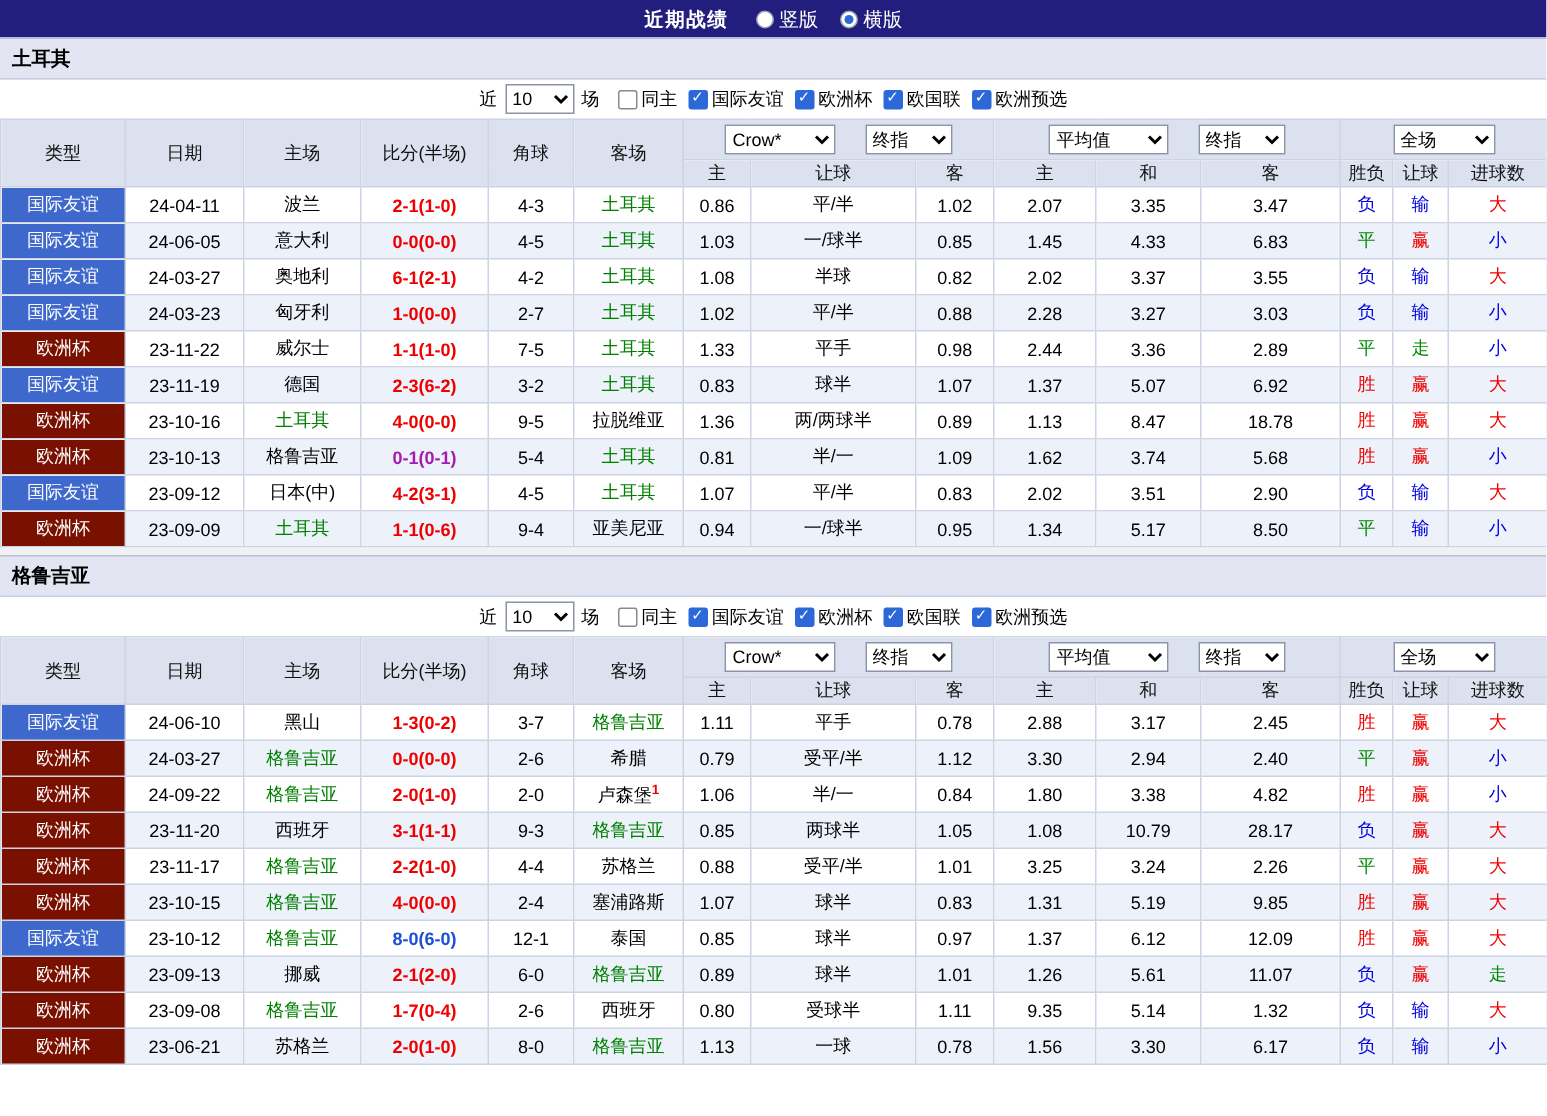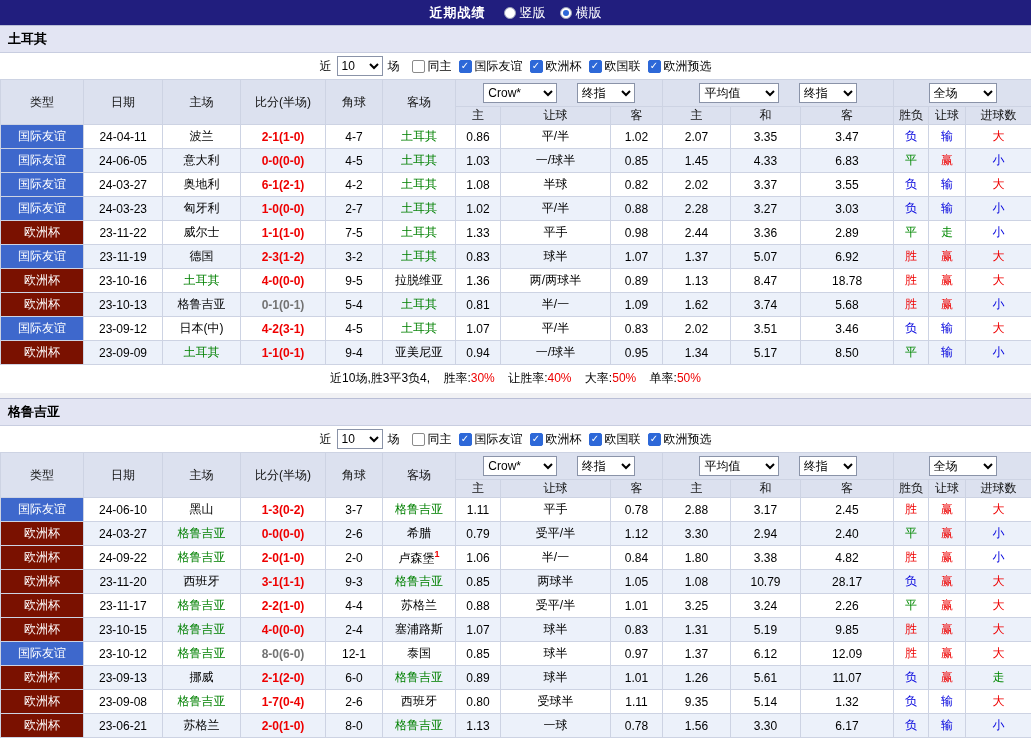"4-7" td { text: 4-7 -> 4-3 }
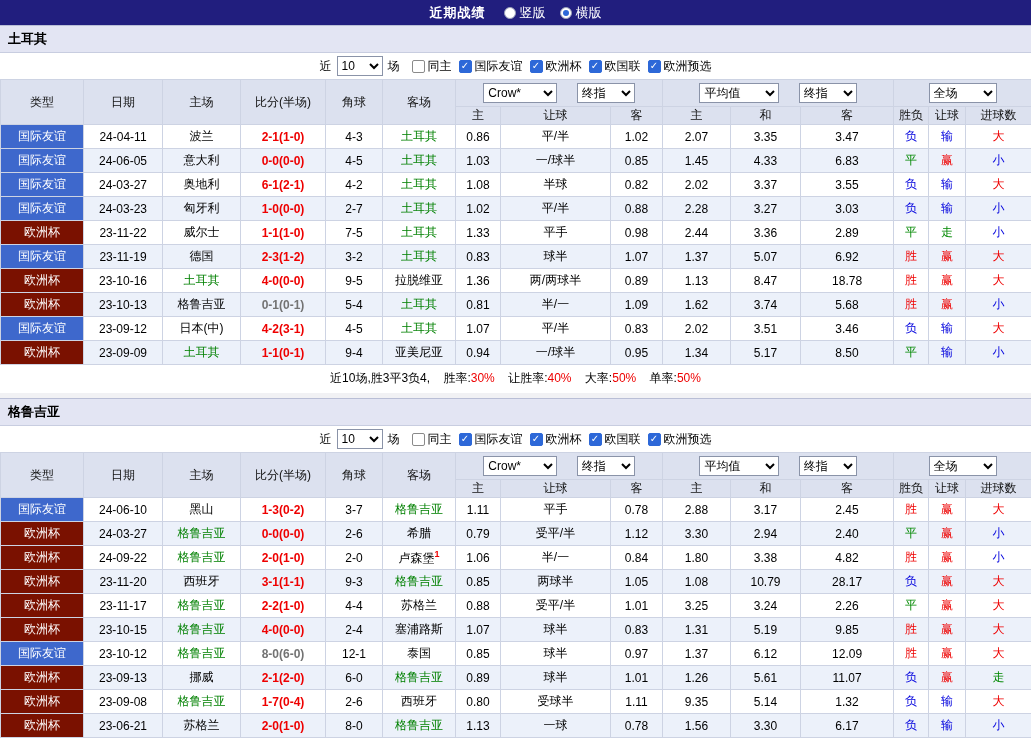"2-3(1-2)" td.score { text: 1-2 -> 6-2 }
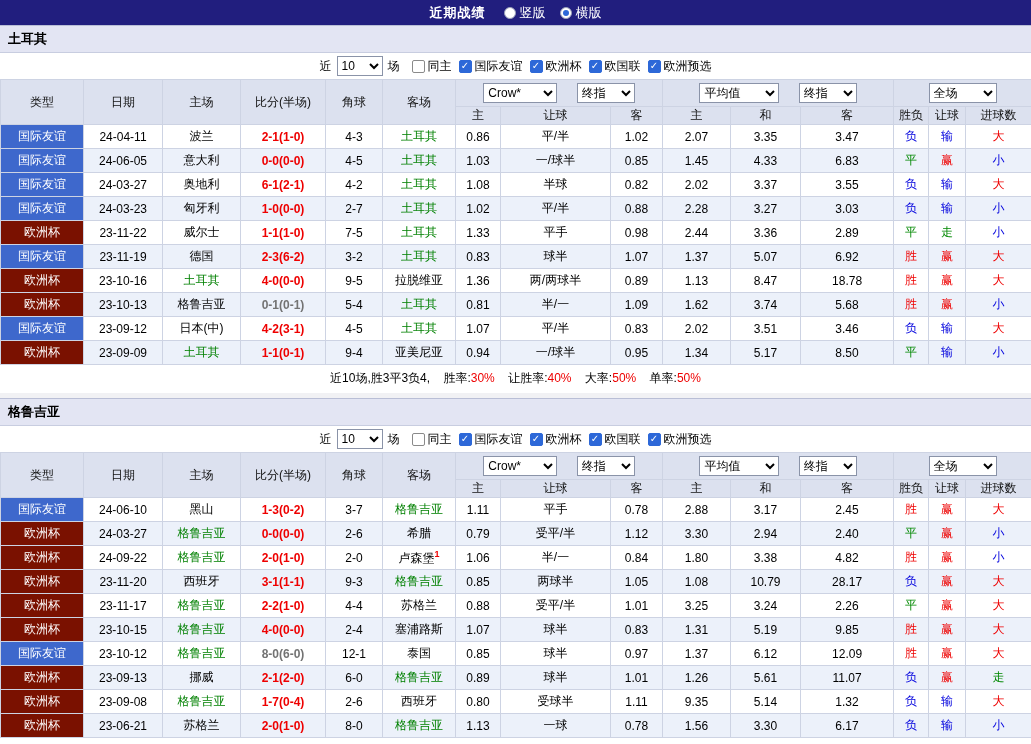"0-1(0-1)" td.score { color: #737373 -> #a21caf }
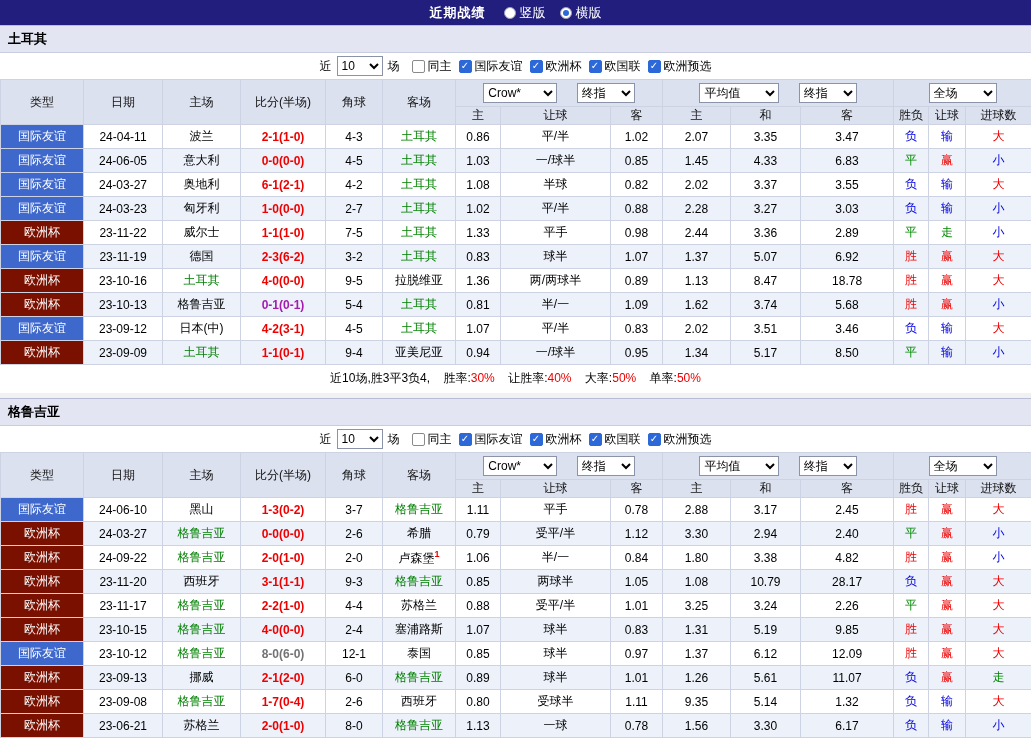"3.46" td { text: 3.46 -> 2.90 }
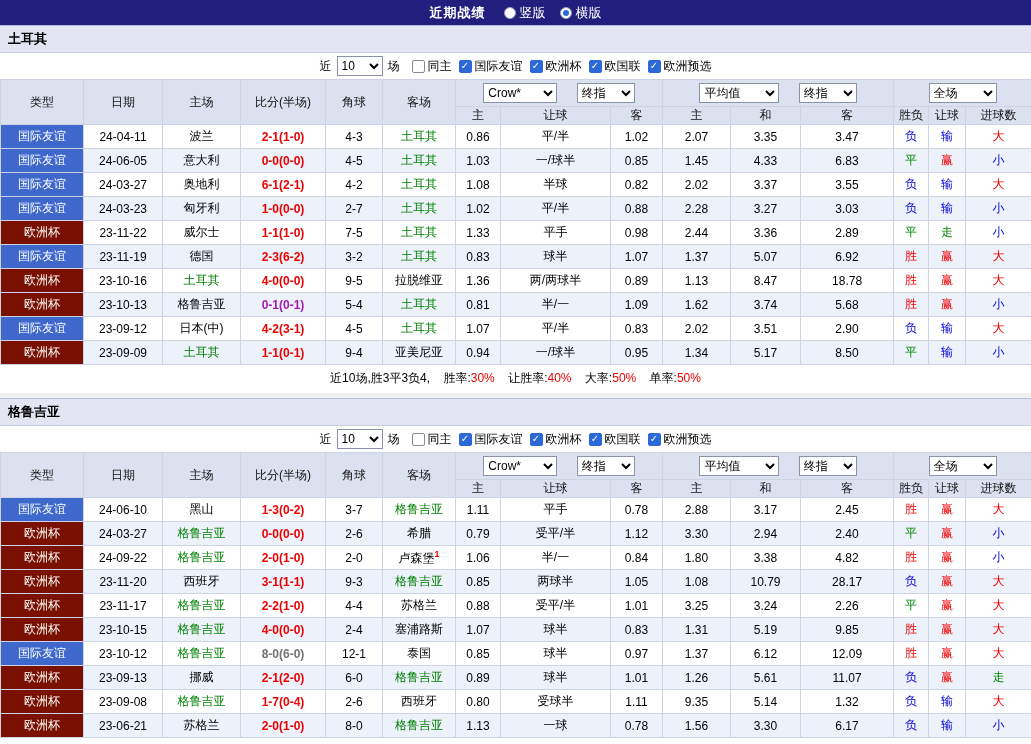"1-1(0-1)" td.score { text: 0-1 -> 0-6 }
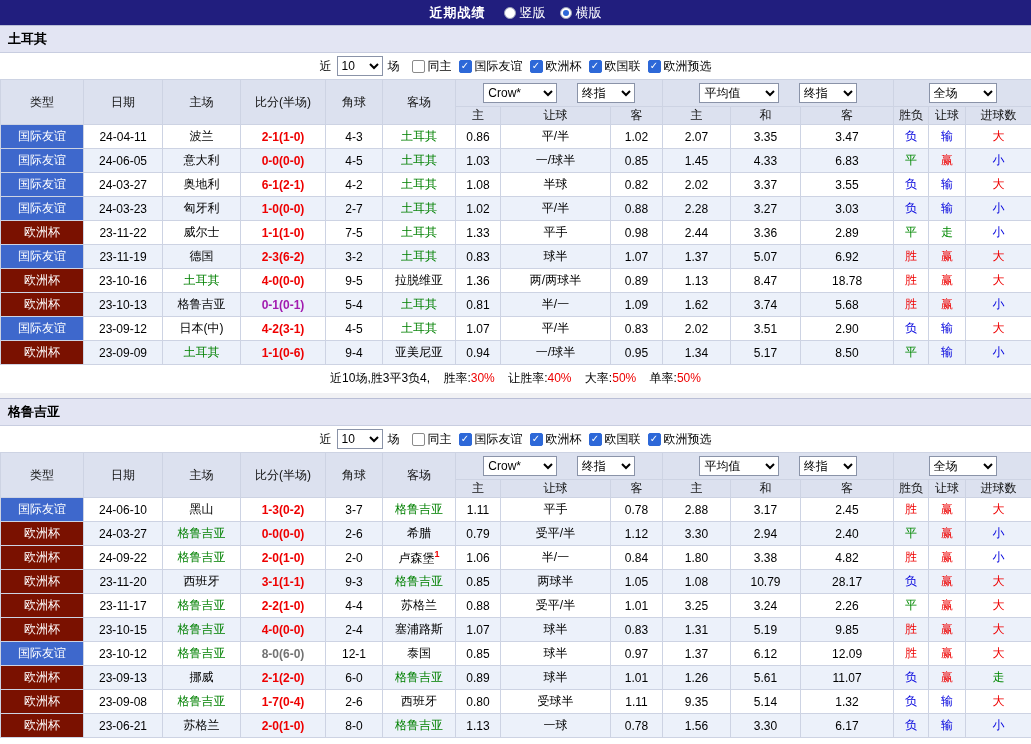"近10场,胜3平3负4, 胜率:30% 让胜率:40% 大率:50%" div.summary { html: <div> <span>近10场,胜3平3负4,</span> <span><span>胜率:</span><span>30%</span></span> <span><span>让胜率:</span><span>40%</span></span> <span><span>大率:</span><span>50%</span></span> <span><span>单率:</span><span>50%</span></span> </div> -> none }
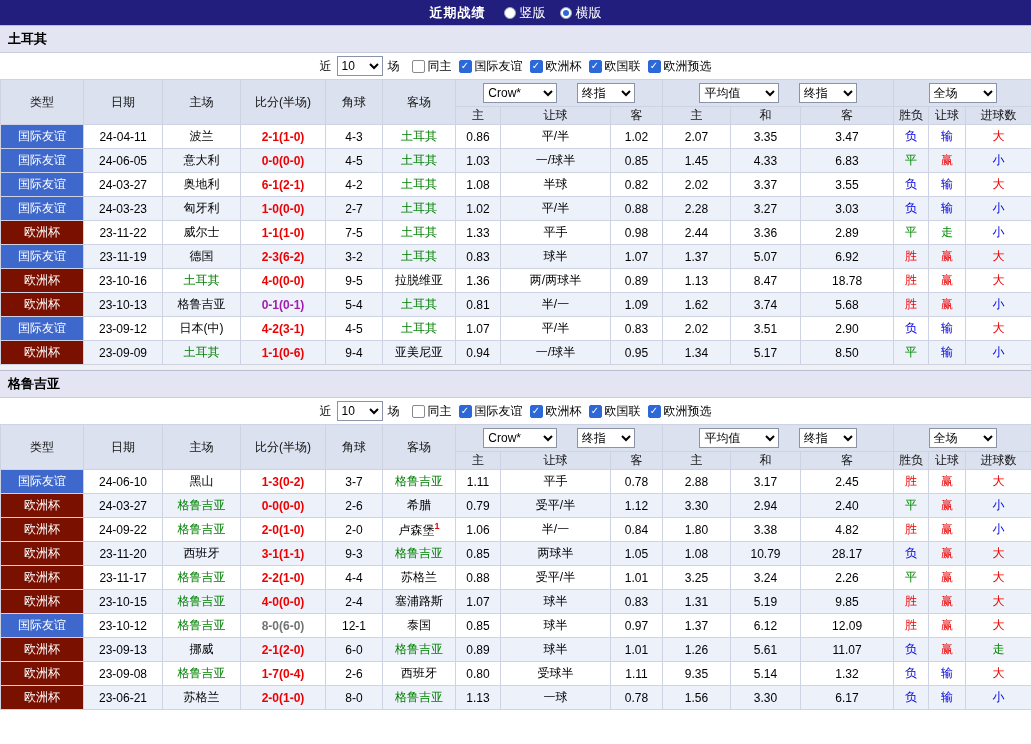"8-0(6-0)" td.score { color: #737373 -> #1d4ed8 }
